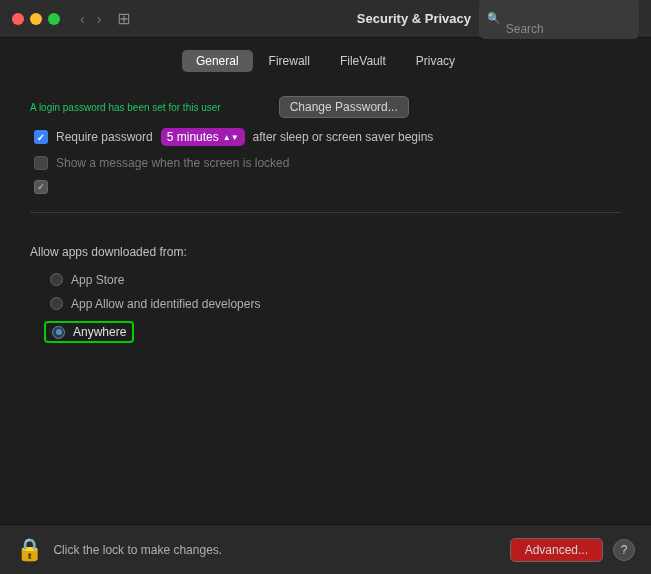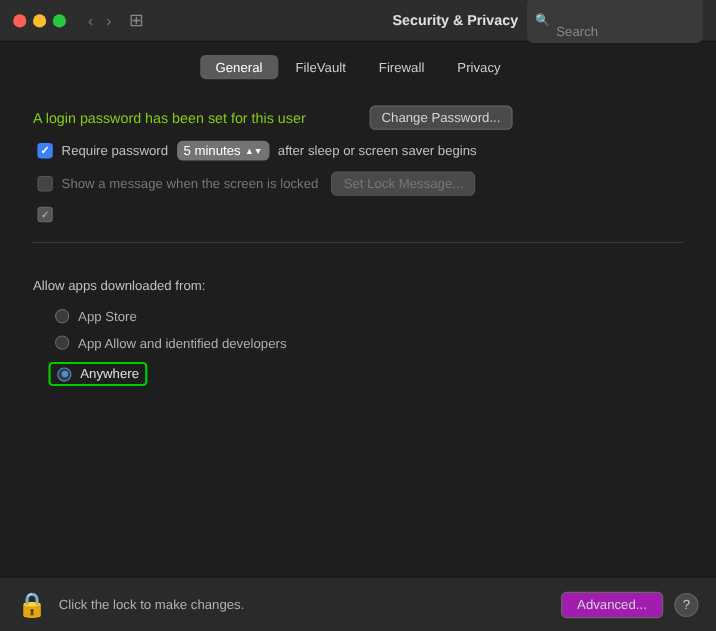"FileVault" button.tab { order: before "Firewall" -> after "Firewall" }
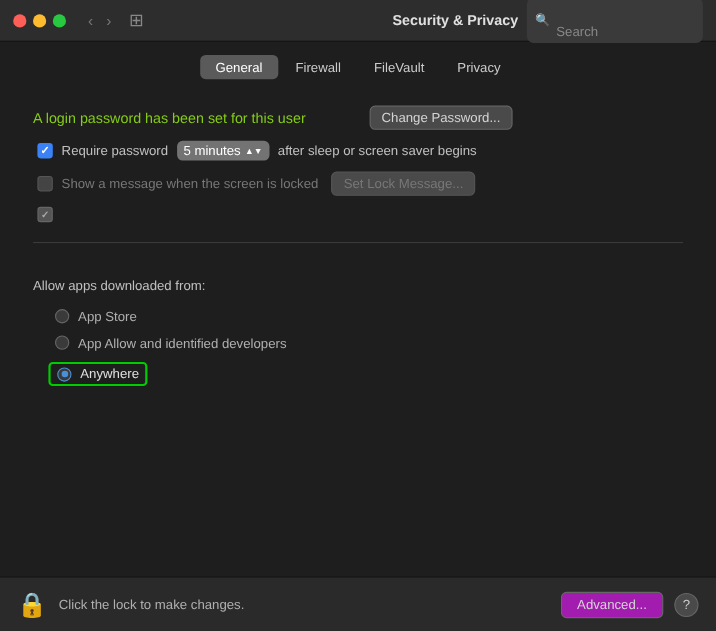"A login password has been" .password-label { color: #84cc16 -> #22c55e; font-size: 13px -> 10px }
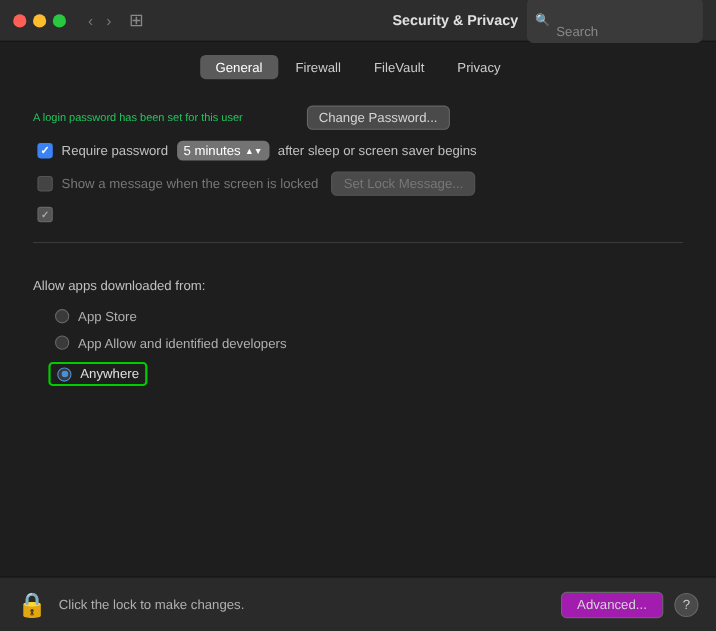"5 minutes" .select-wrapper { background: #737373 -> #a21caf }
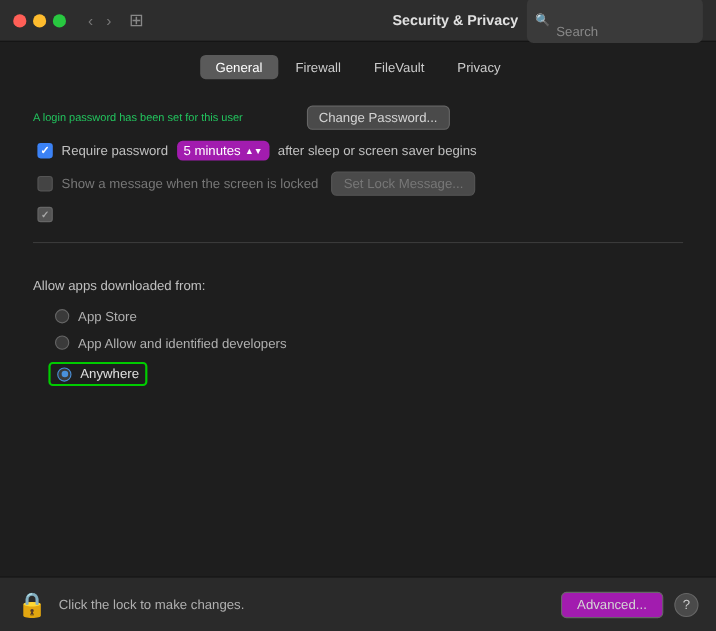"Set Lock Message..." button.change-password-btn { html: <button>Set Lock Message...</button> -> none }
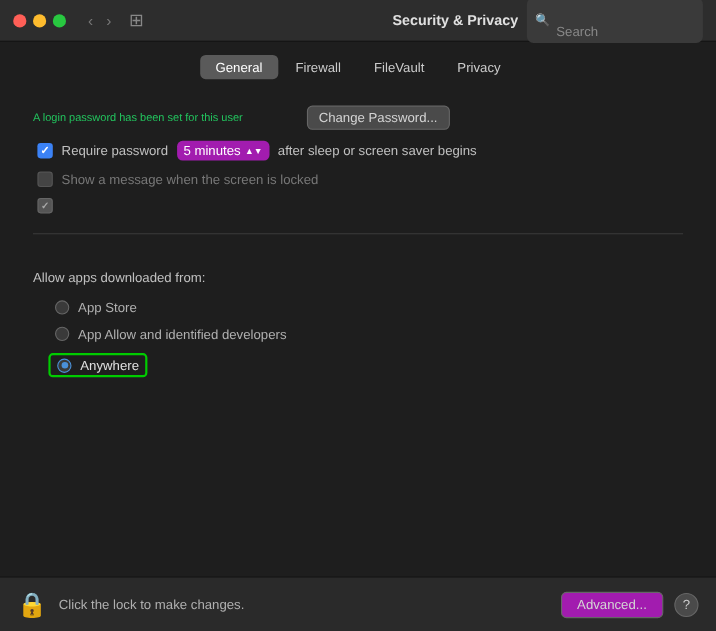"Advanced..." .advanced-btn { background: #a21caf -> #b91c1c }
